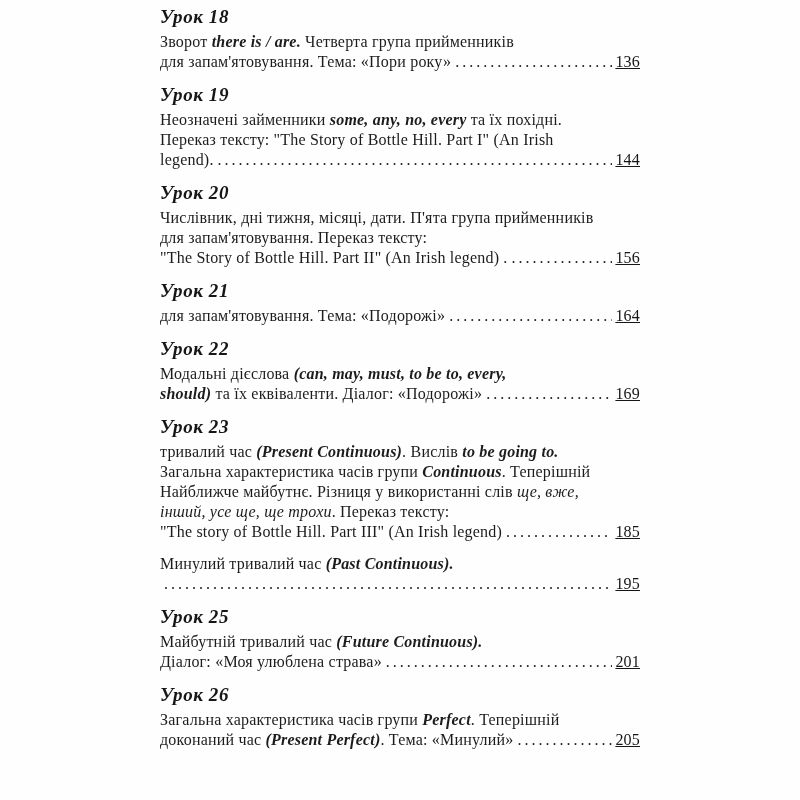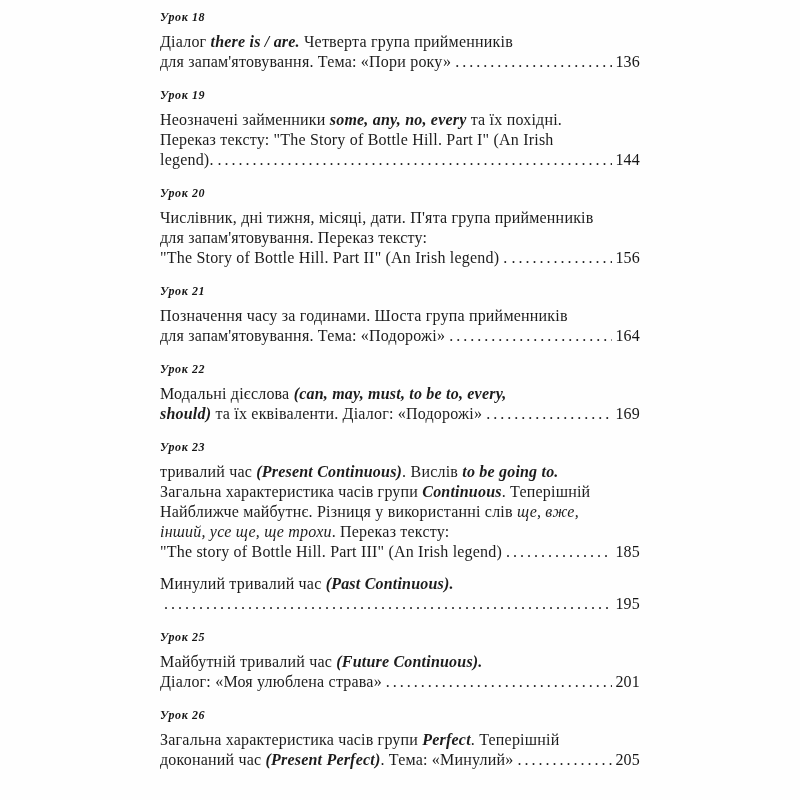"Урок 18" .lesson-title { font-size: 12px -> 19px }
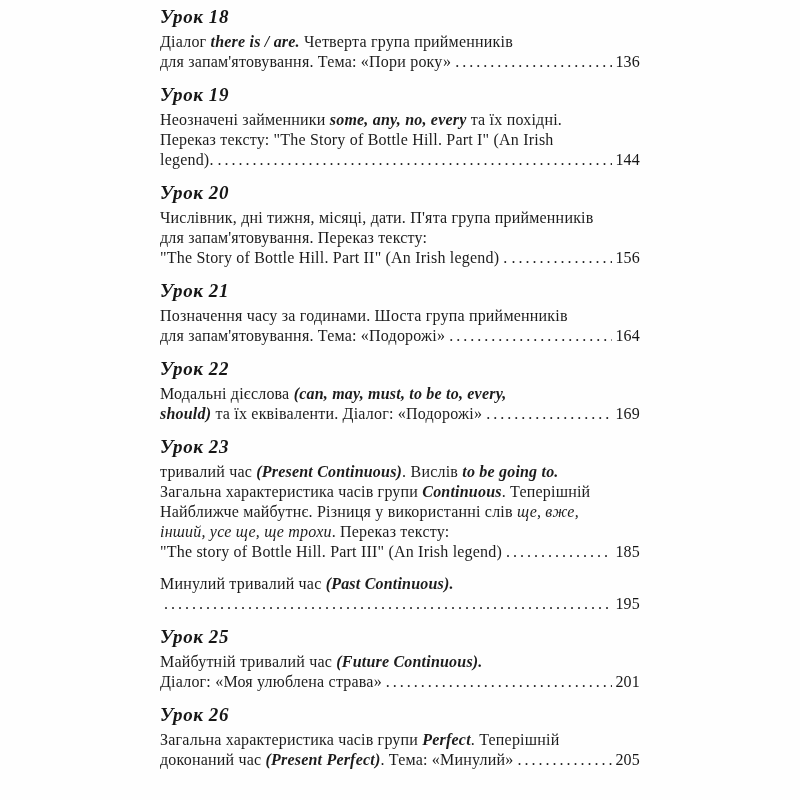"Діалог" span { text: Діалог -> Зворот }
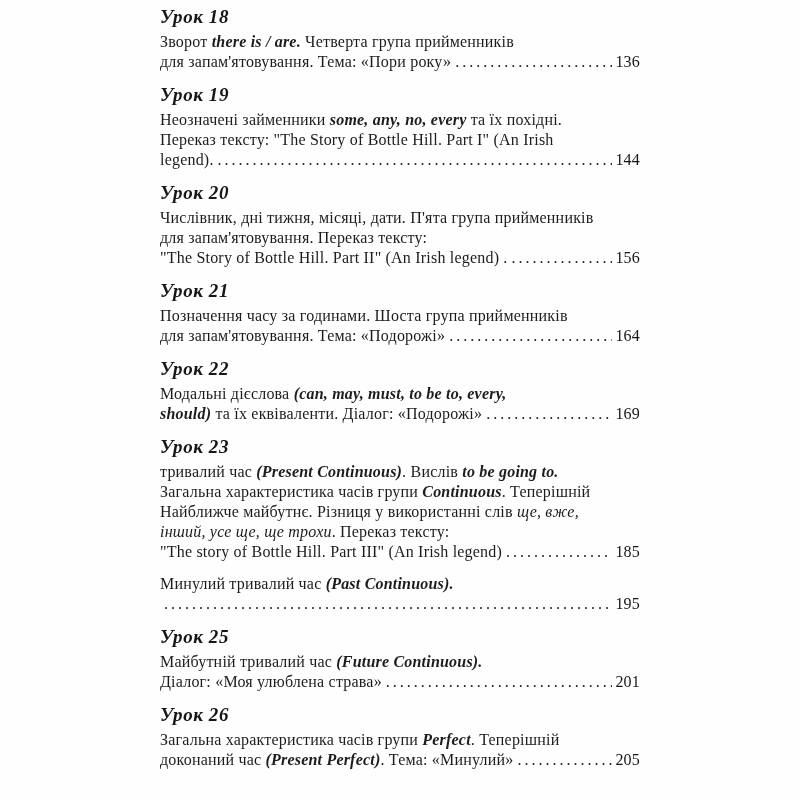"136" .page-number { text-decoration: none -> underline }
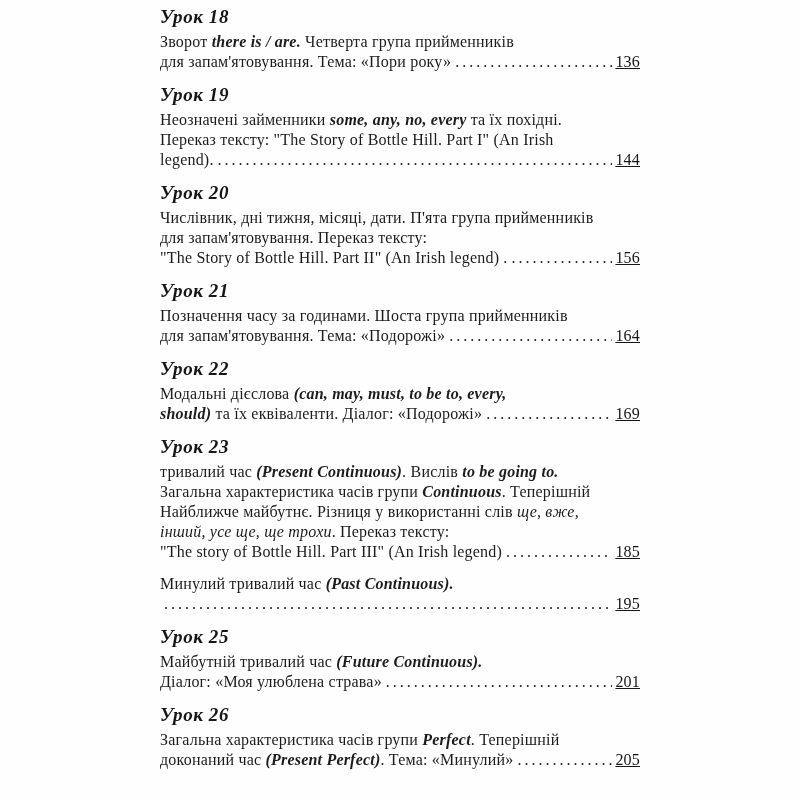"Позначення часу за годинами. Шоста" div.toc-line { html: <div><span><span>Позначення часу за годинами. Шоста група прийменників</span></span></div> -> none }
